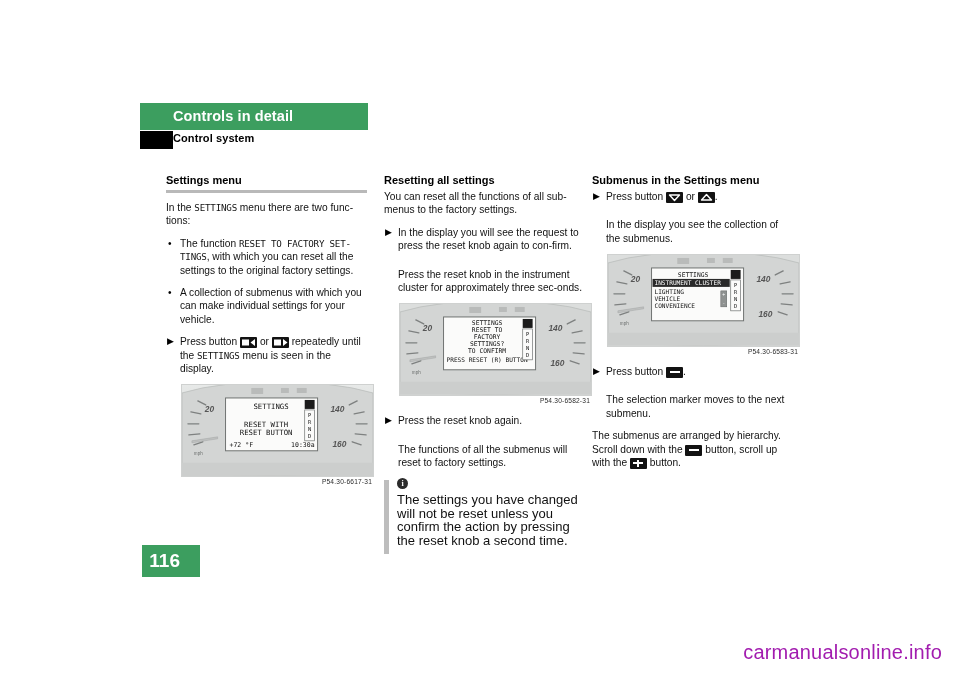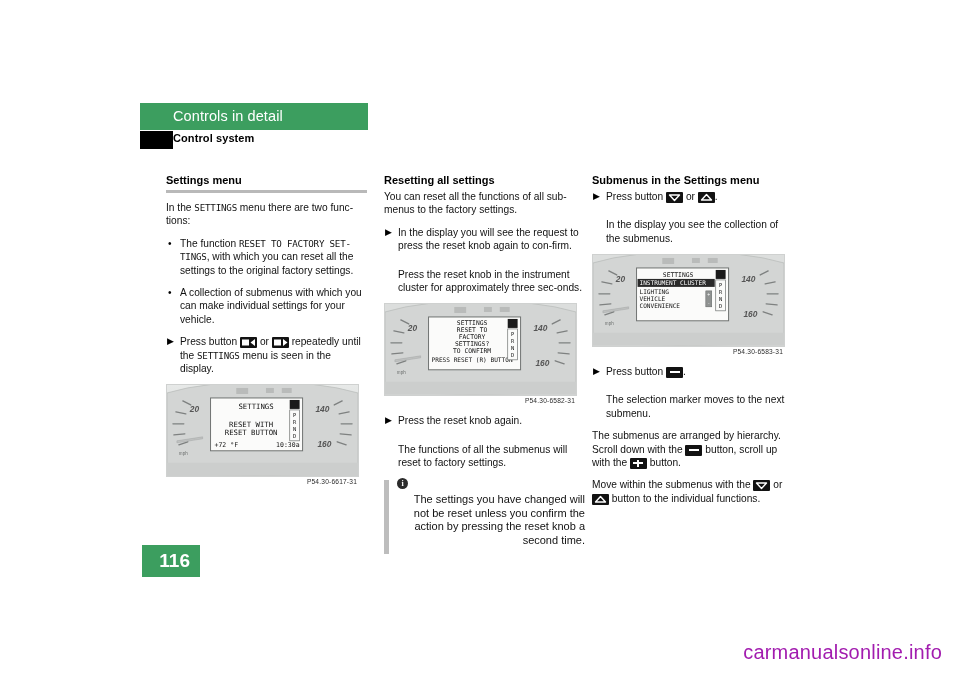"Controls in detail" .header-band .chapter { font-weight: normal -> bold }
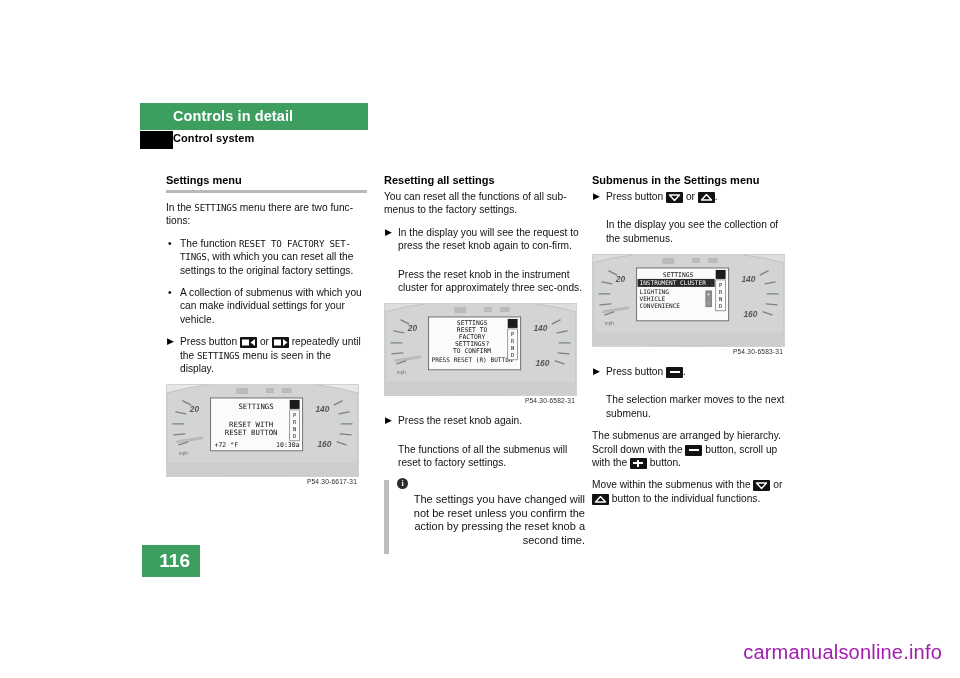"20" .fig { margin: 2px 0 10px 0 -> 2px 0 10px 15px }
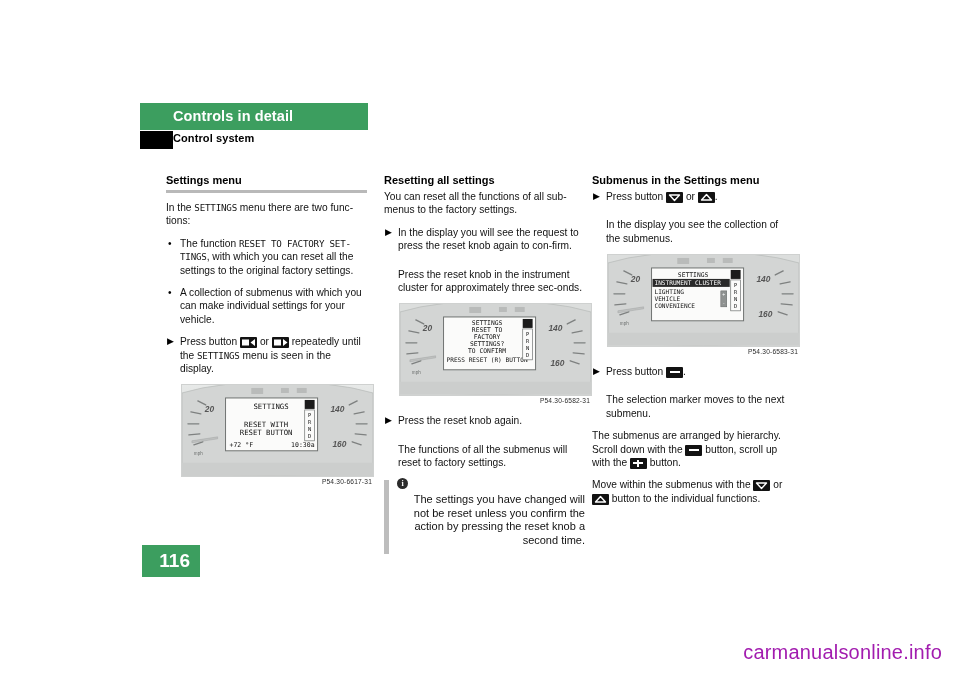"Move within the submenus with" p { html: <p><span>Move within the submenus with the</span> <span> <svg> <path></path> </svg> </span> <span>or</span> <span> <svg> <path></path> </svg> </span> <span>button to the individual functions.</span> </p> -> none }
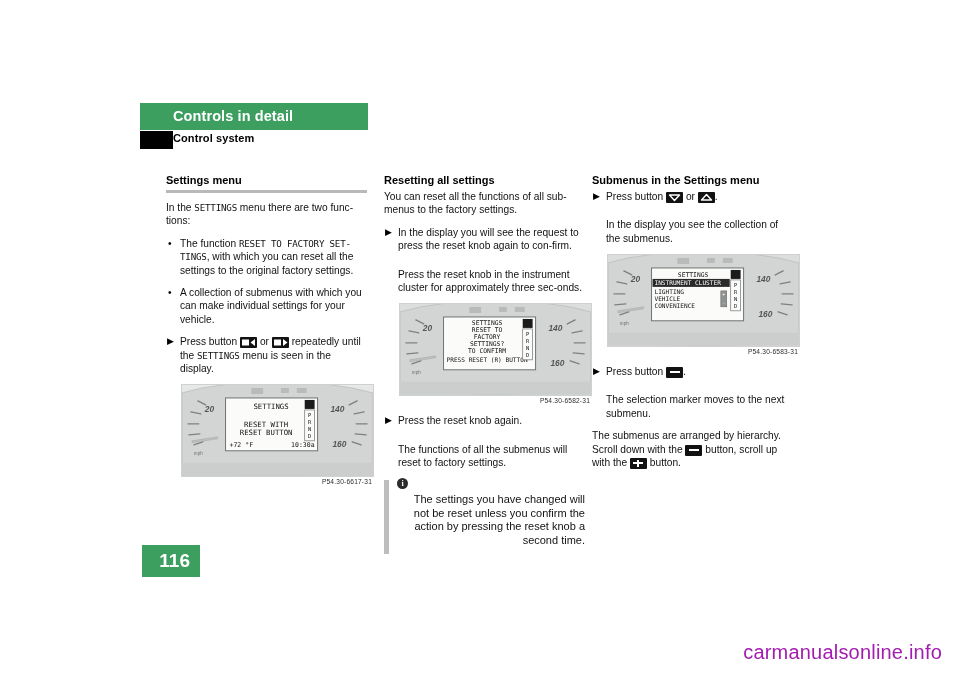"The settings you have changed" .note p { font-size: 11px -> 13px; text-align: right -> none }
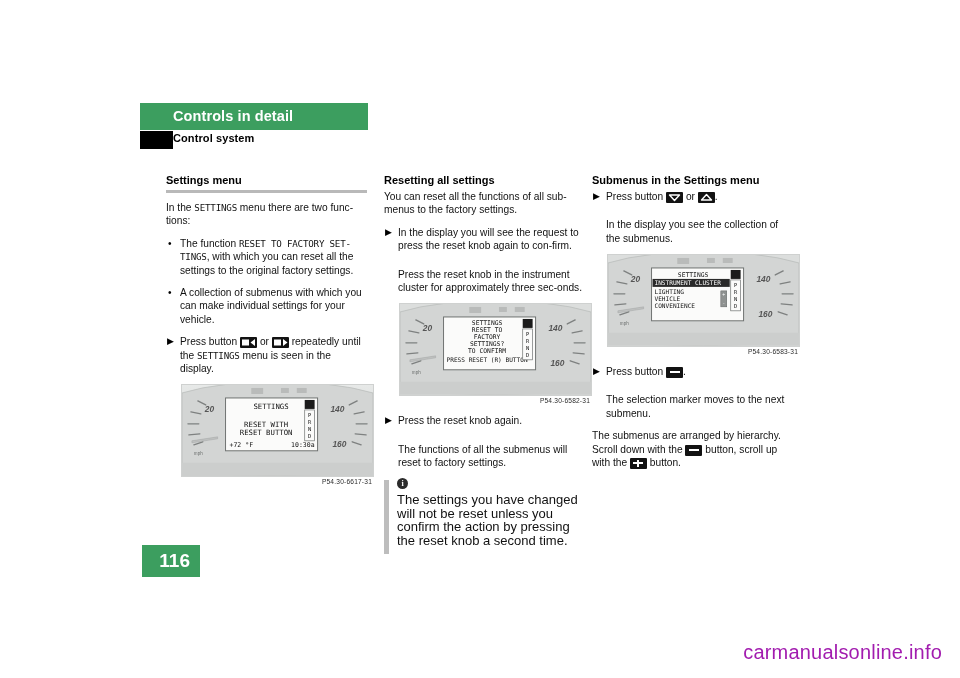"116" .pagenum { padding-right: 10px -> 20px }
